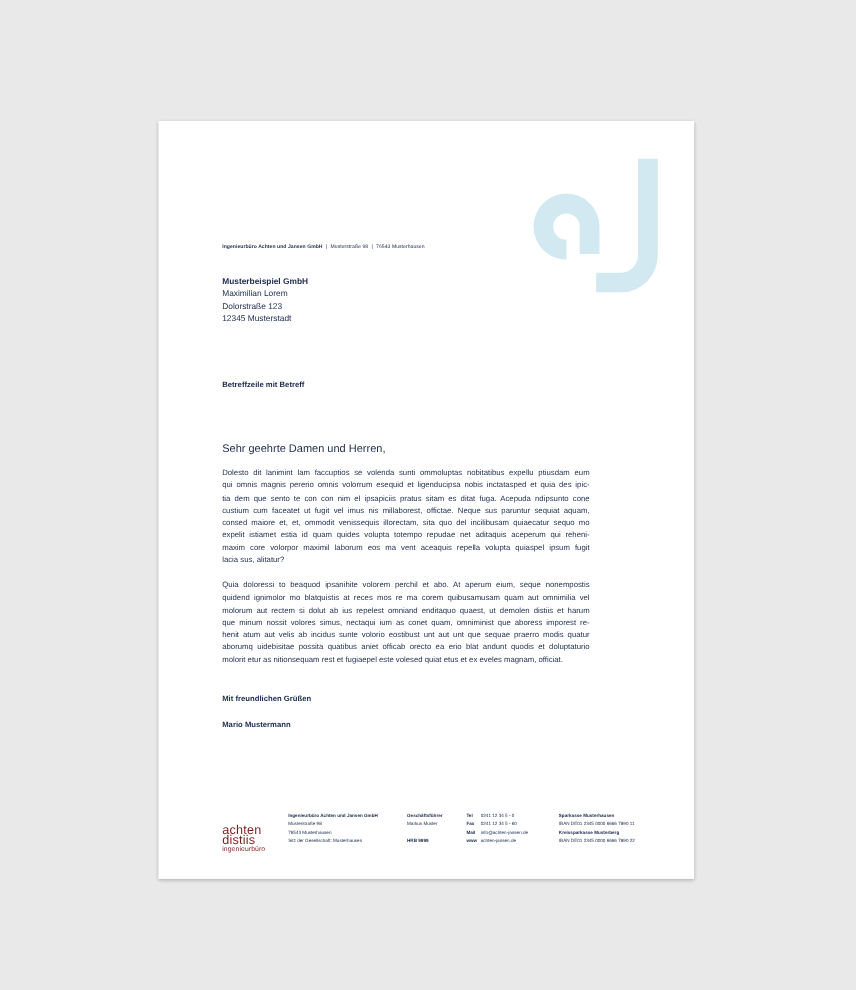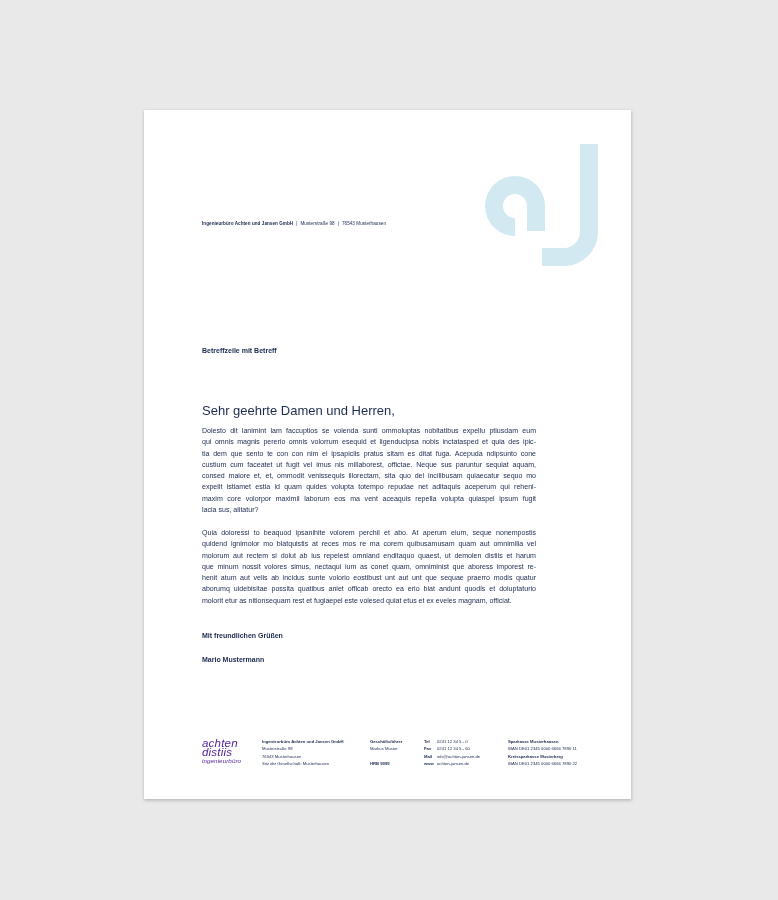"Musterbeispiel GmbH" div.recipient { html: none -> <div> <div>Musterbeispiel GmbH</div> <div>Maximilian Lorem</div> <div>Dolorstraße 123</div> <div>12345 Musterstadt</div> </div> }
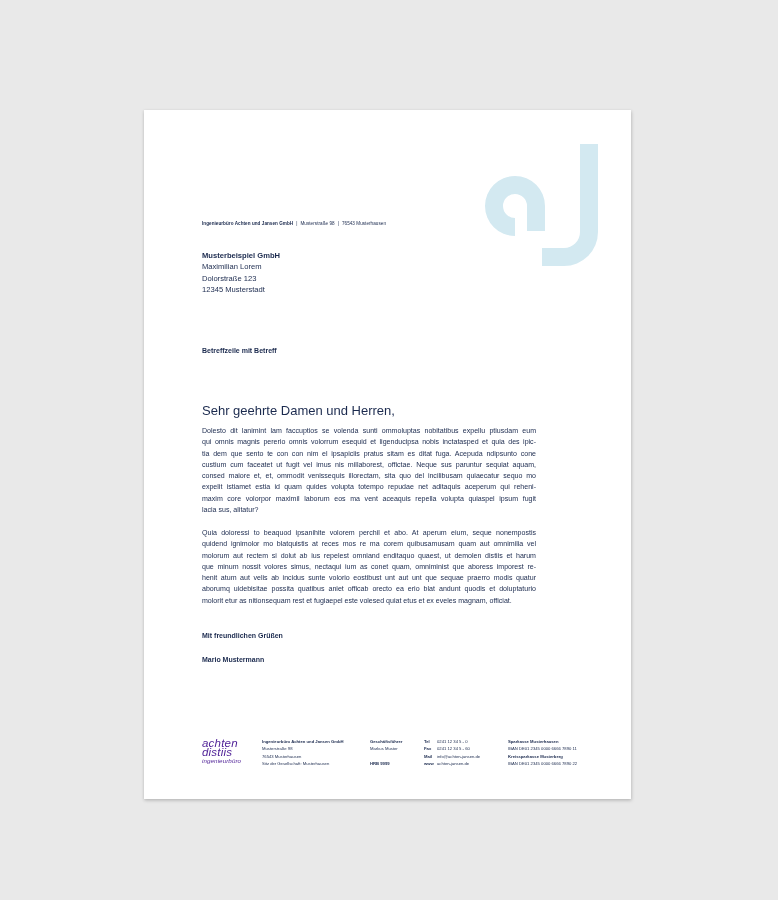"Sehr geehrte Damen und Herren," .salutation { font-size: 13px -> 10px }
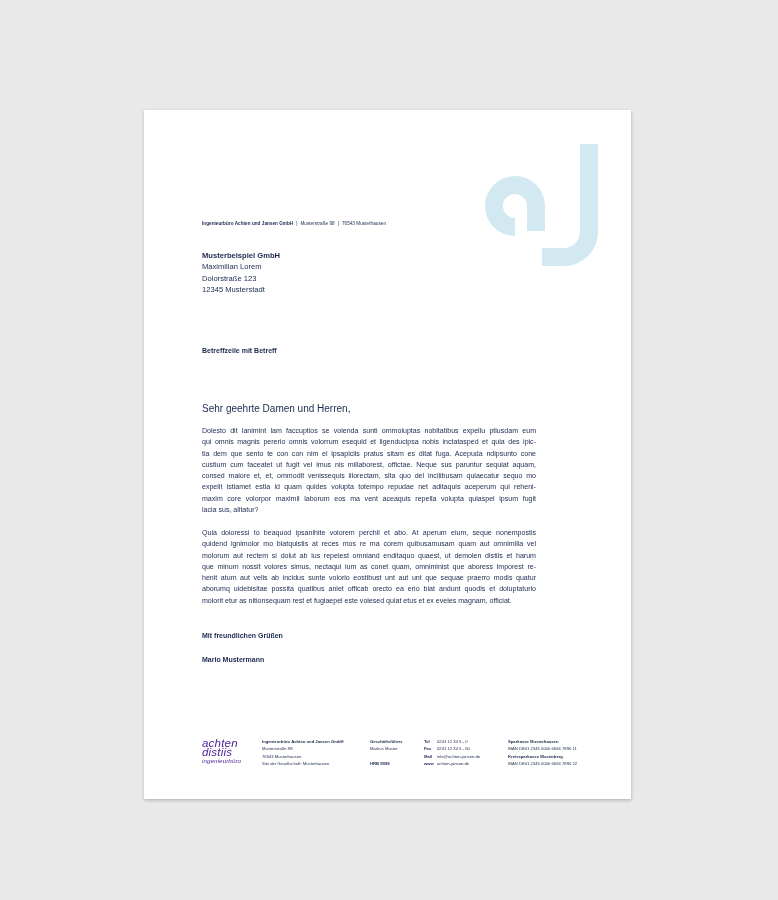"achten" .footer .brand { color: #4c1d95 -> #7f1d1d; font-style: italic -> none; top: 2px -> 14px }
